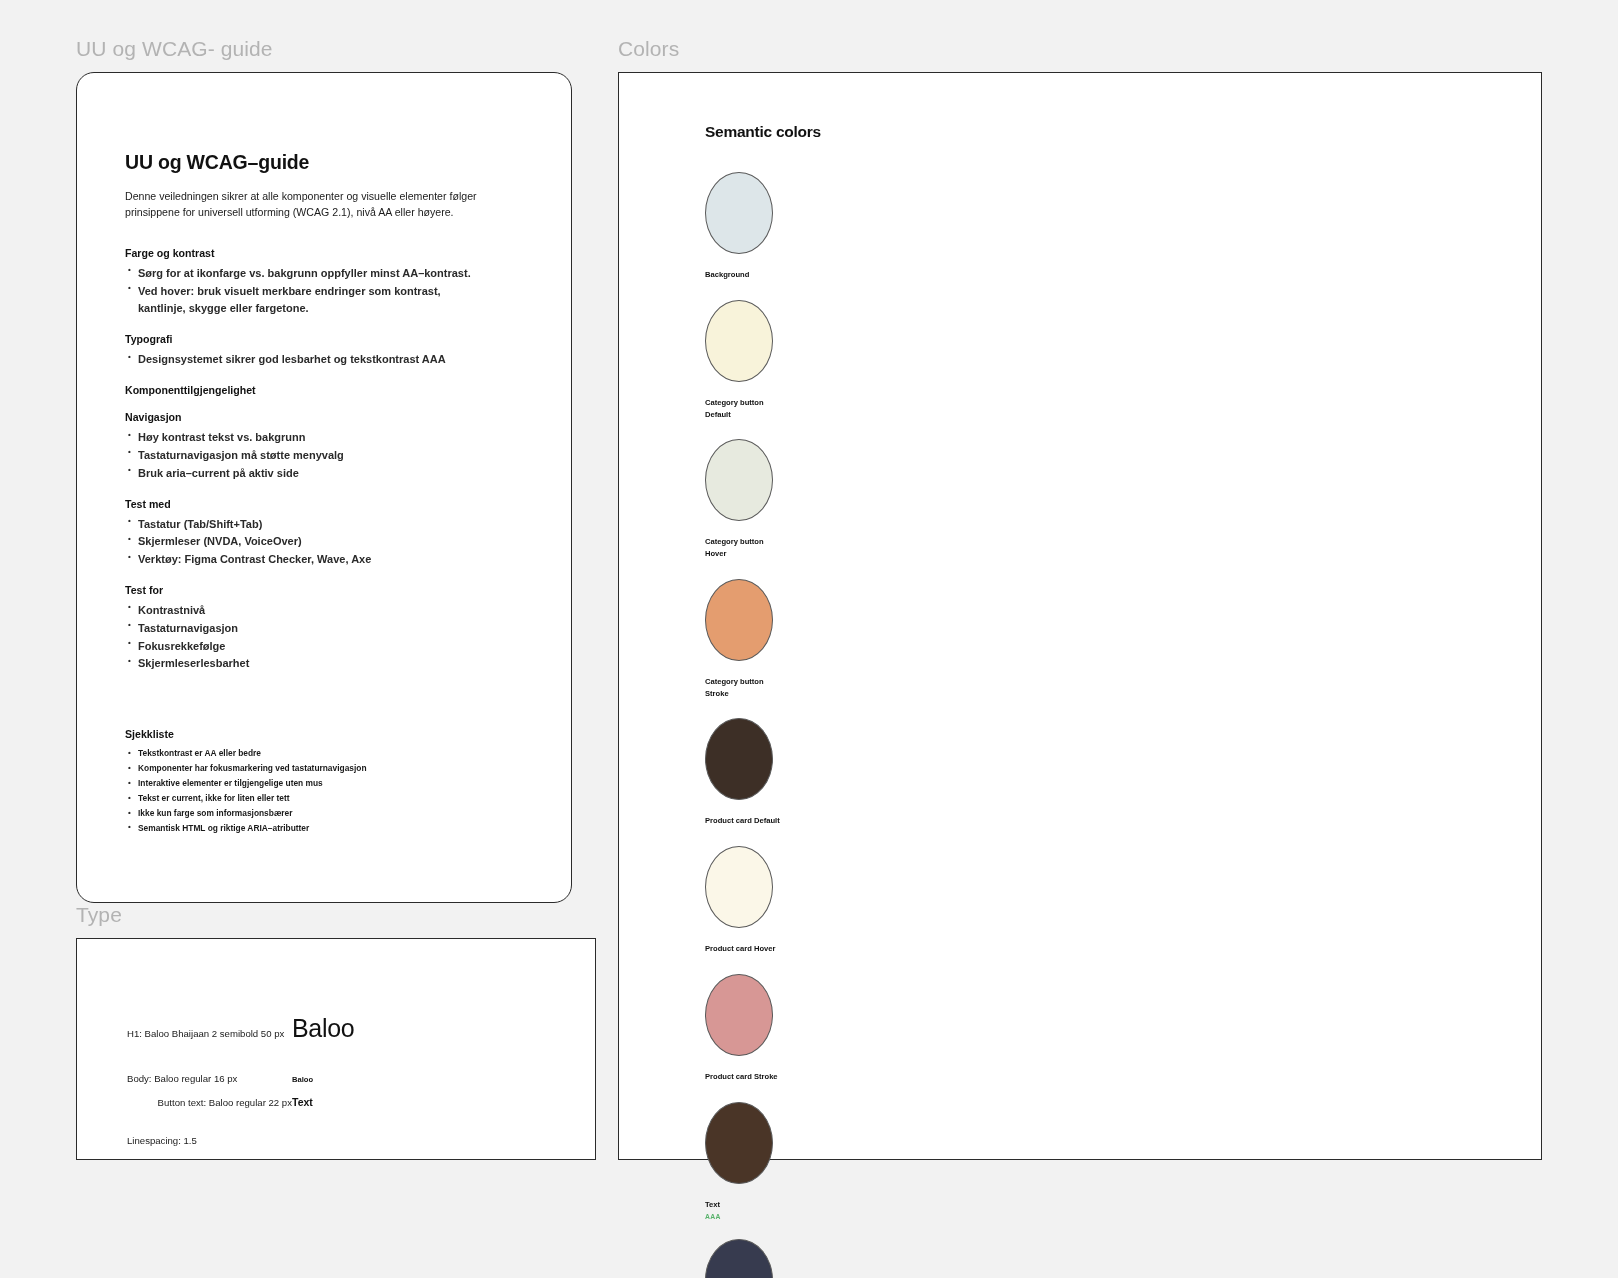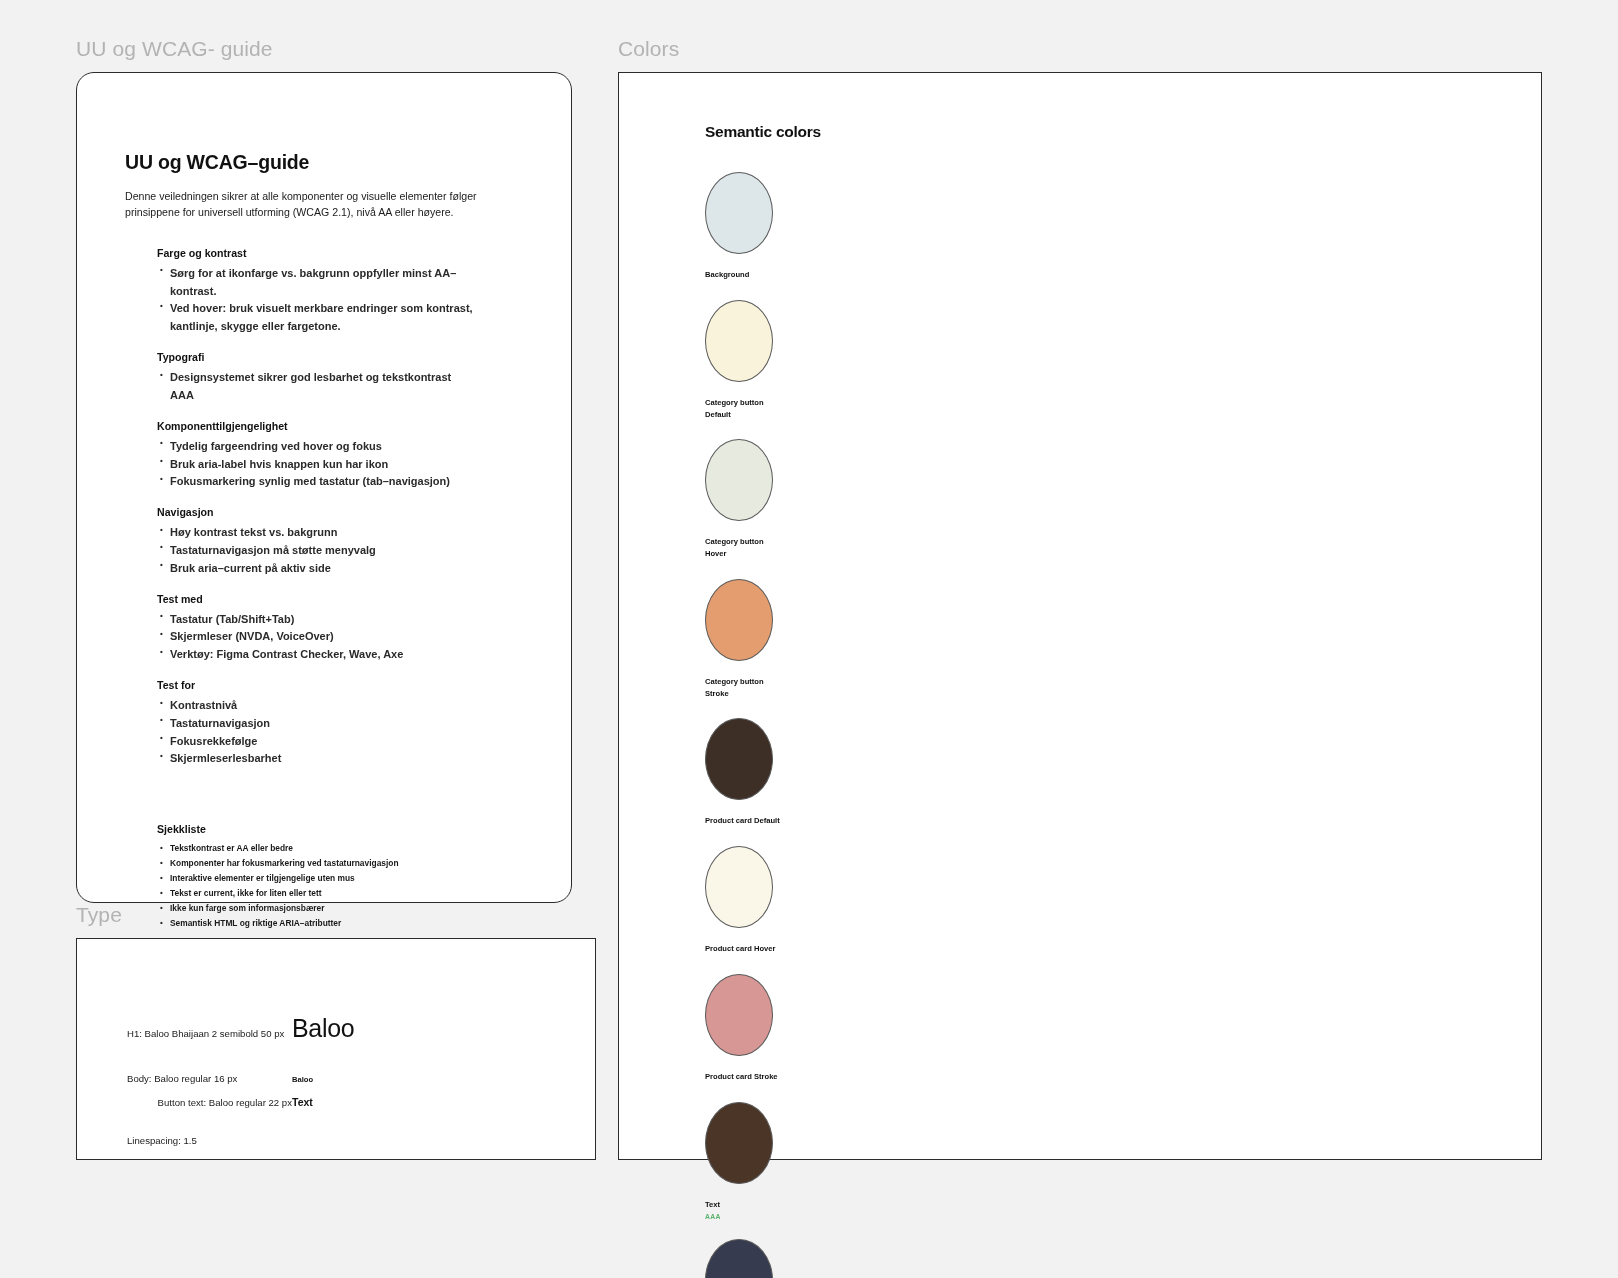"Farge og kontrast" .guide-sec { margin-left: 32px -> none }
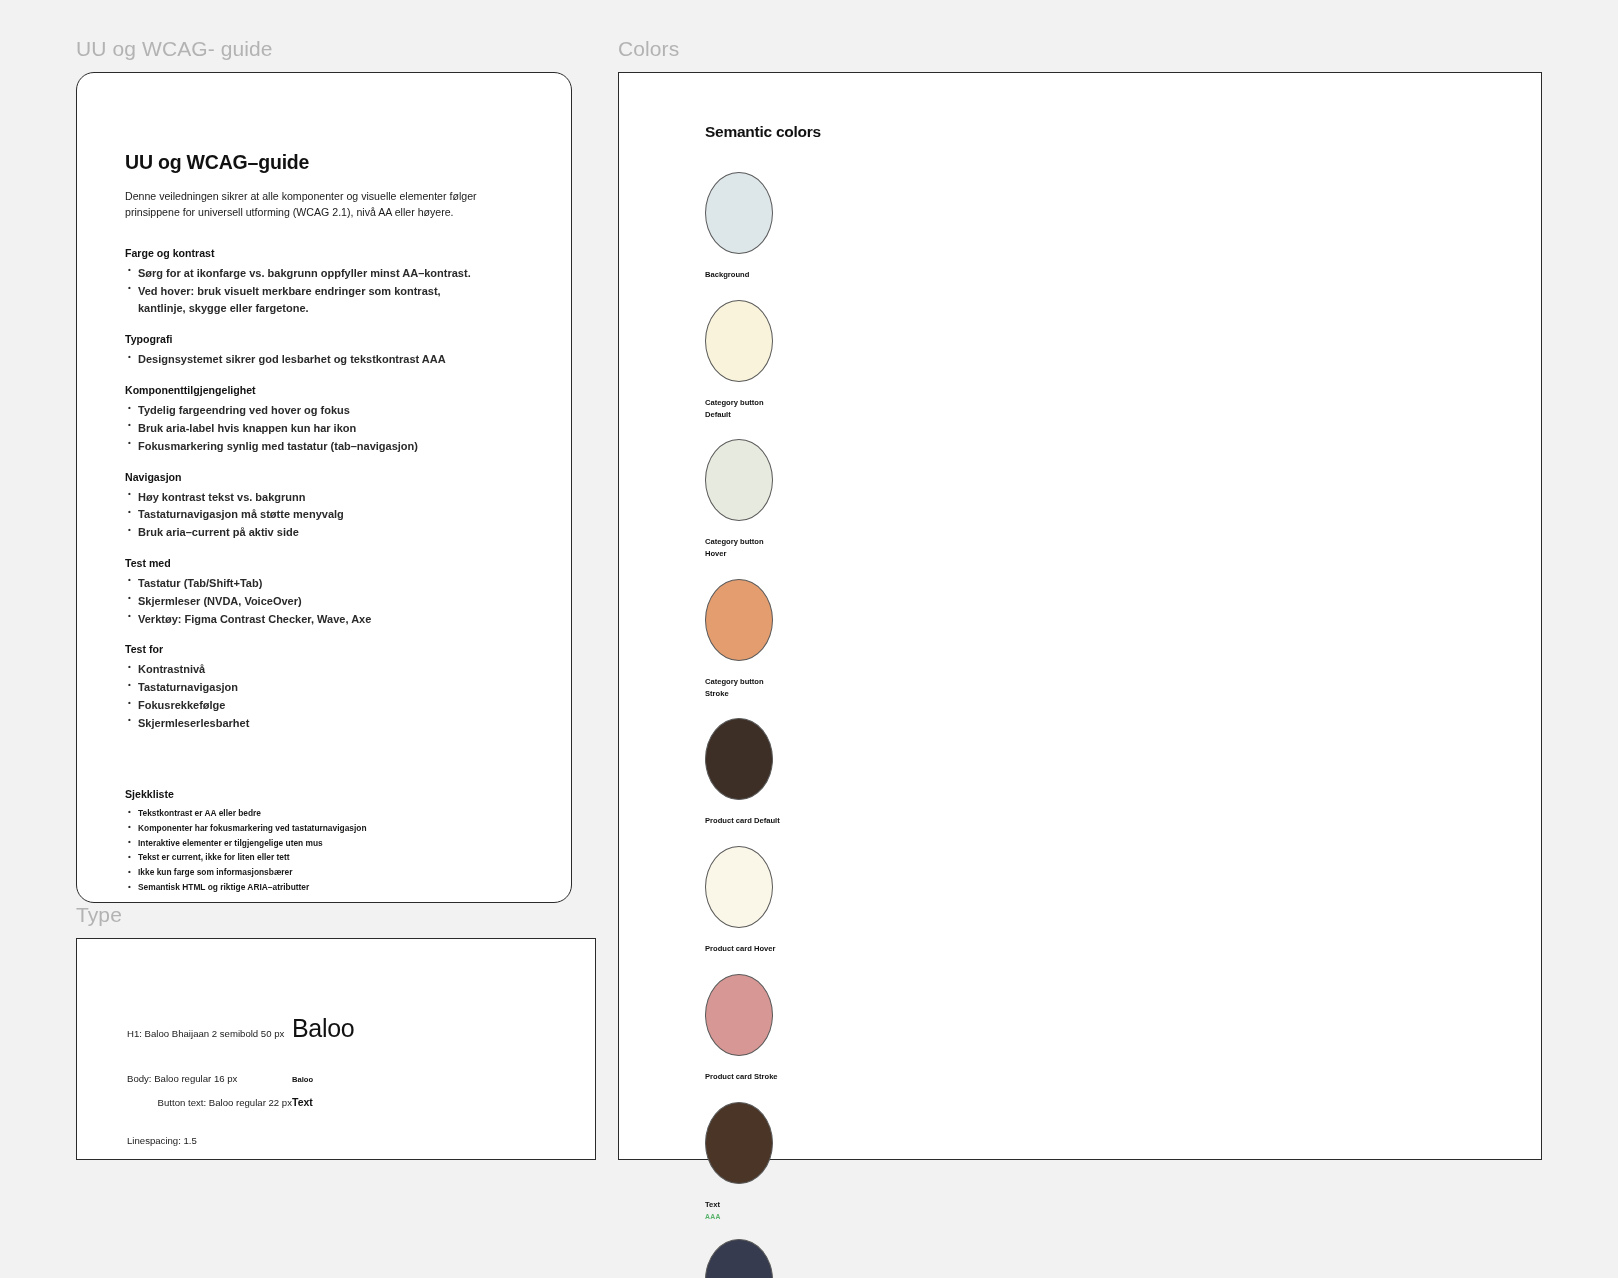"Tydelig fargeendring ved hover og" ul.guide-list { html: <ul> <li>Tydelig fargeendring ved hover og fokus</li> <li>Bruk aria-label hvis knappen kun har ikon</li> <li>Fokusmarkering synlig med tastatur (tab–navigasjon)</li> </ul> -> none }
